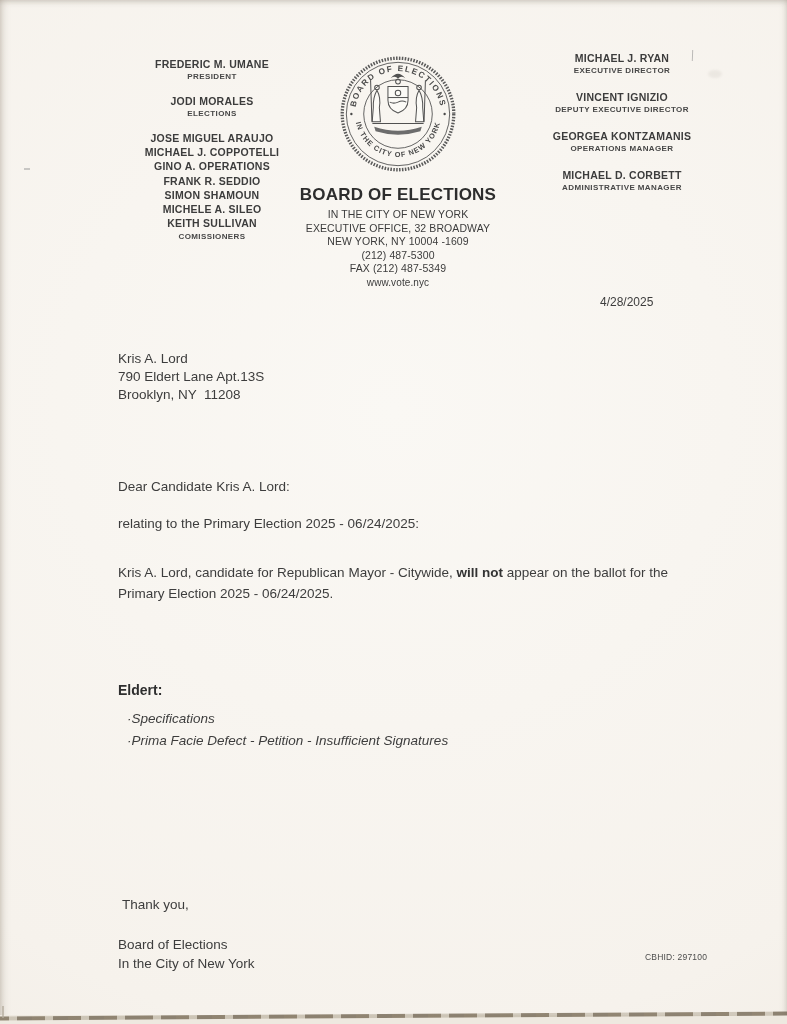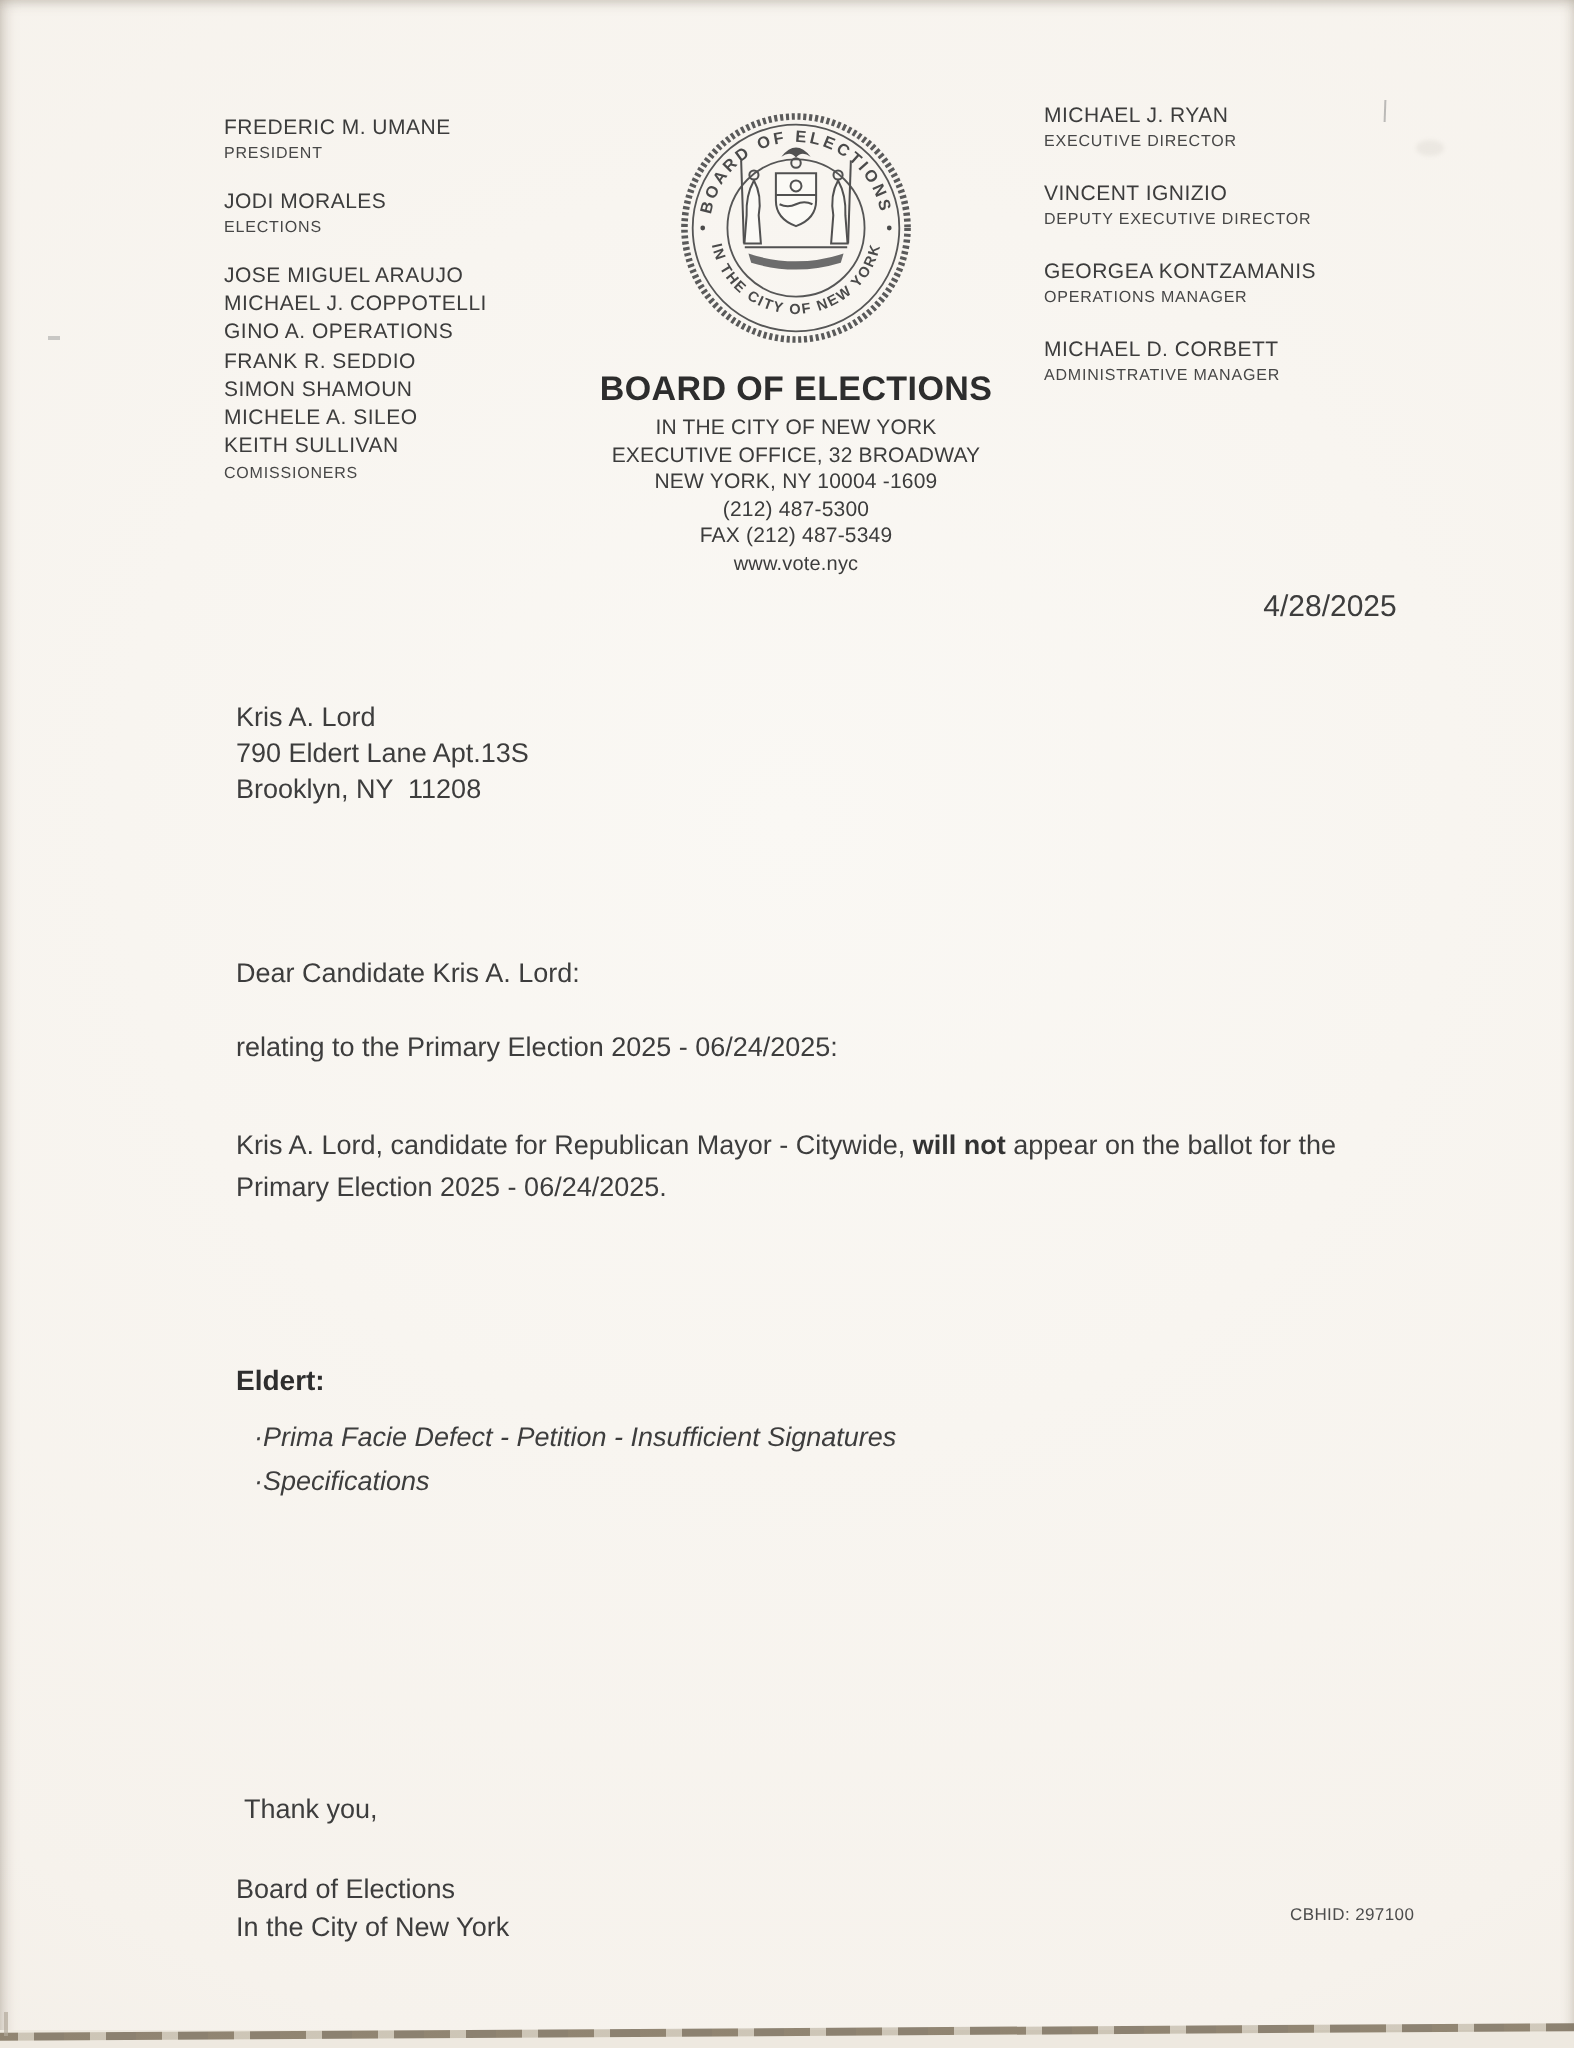"FREDERIC M. UMANE" .lh-col { font-weight: none -> bold; text-align: left -> center }
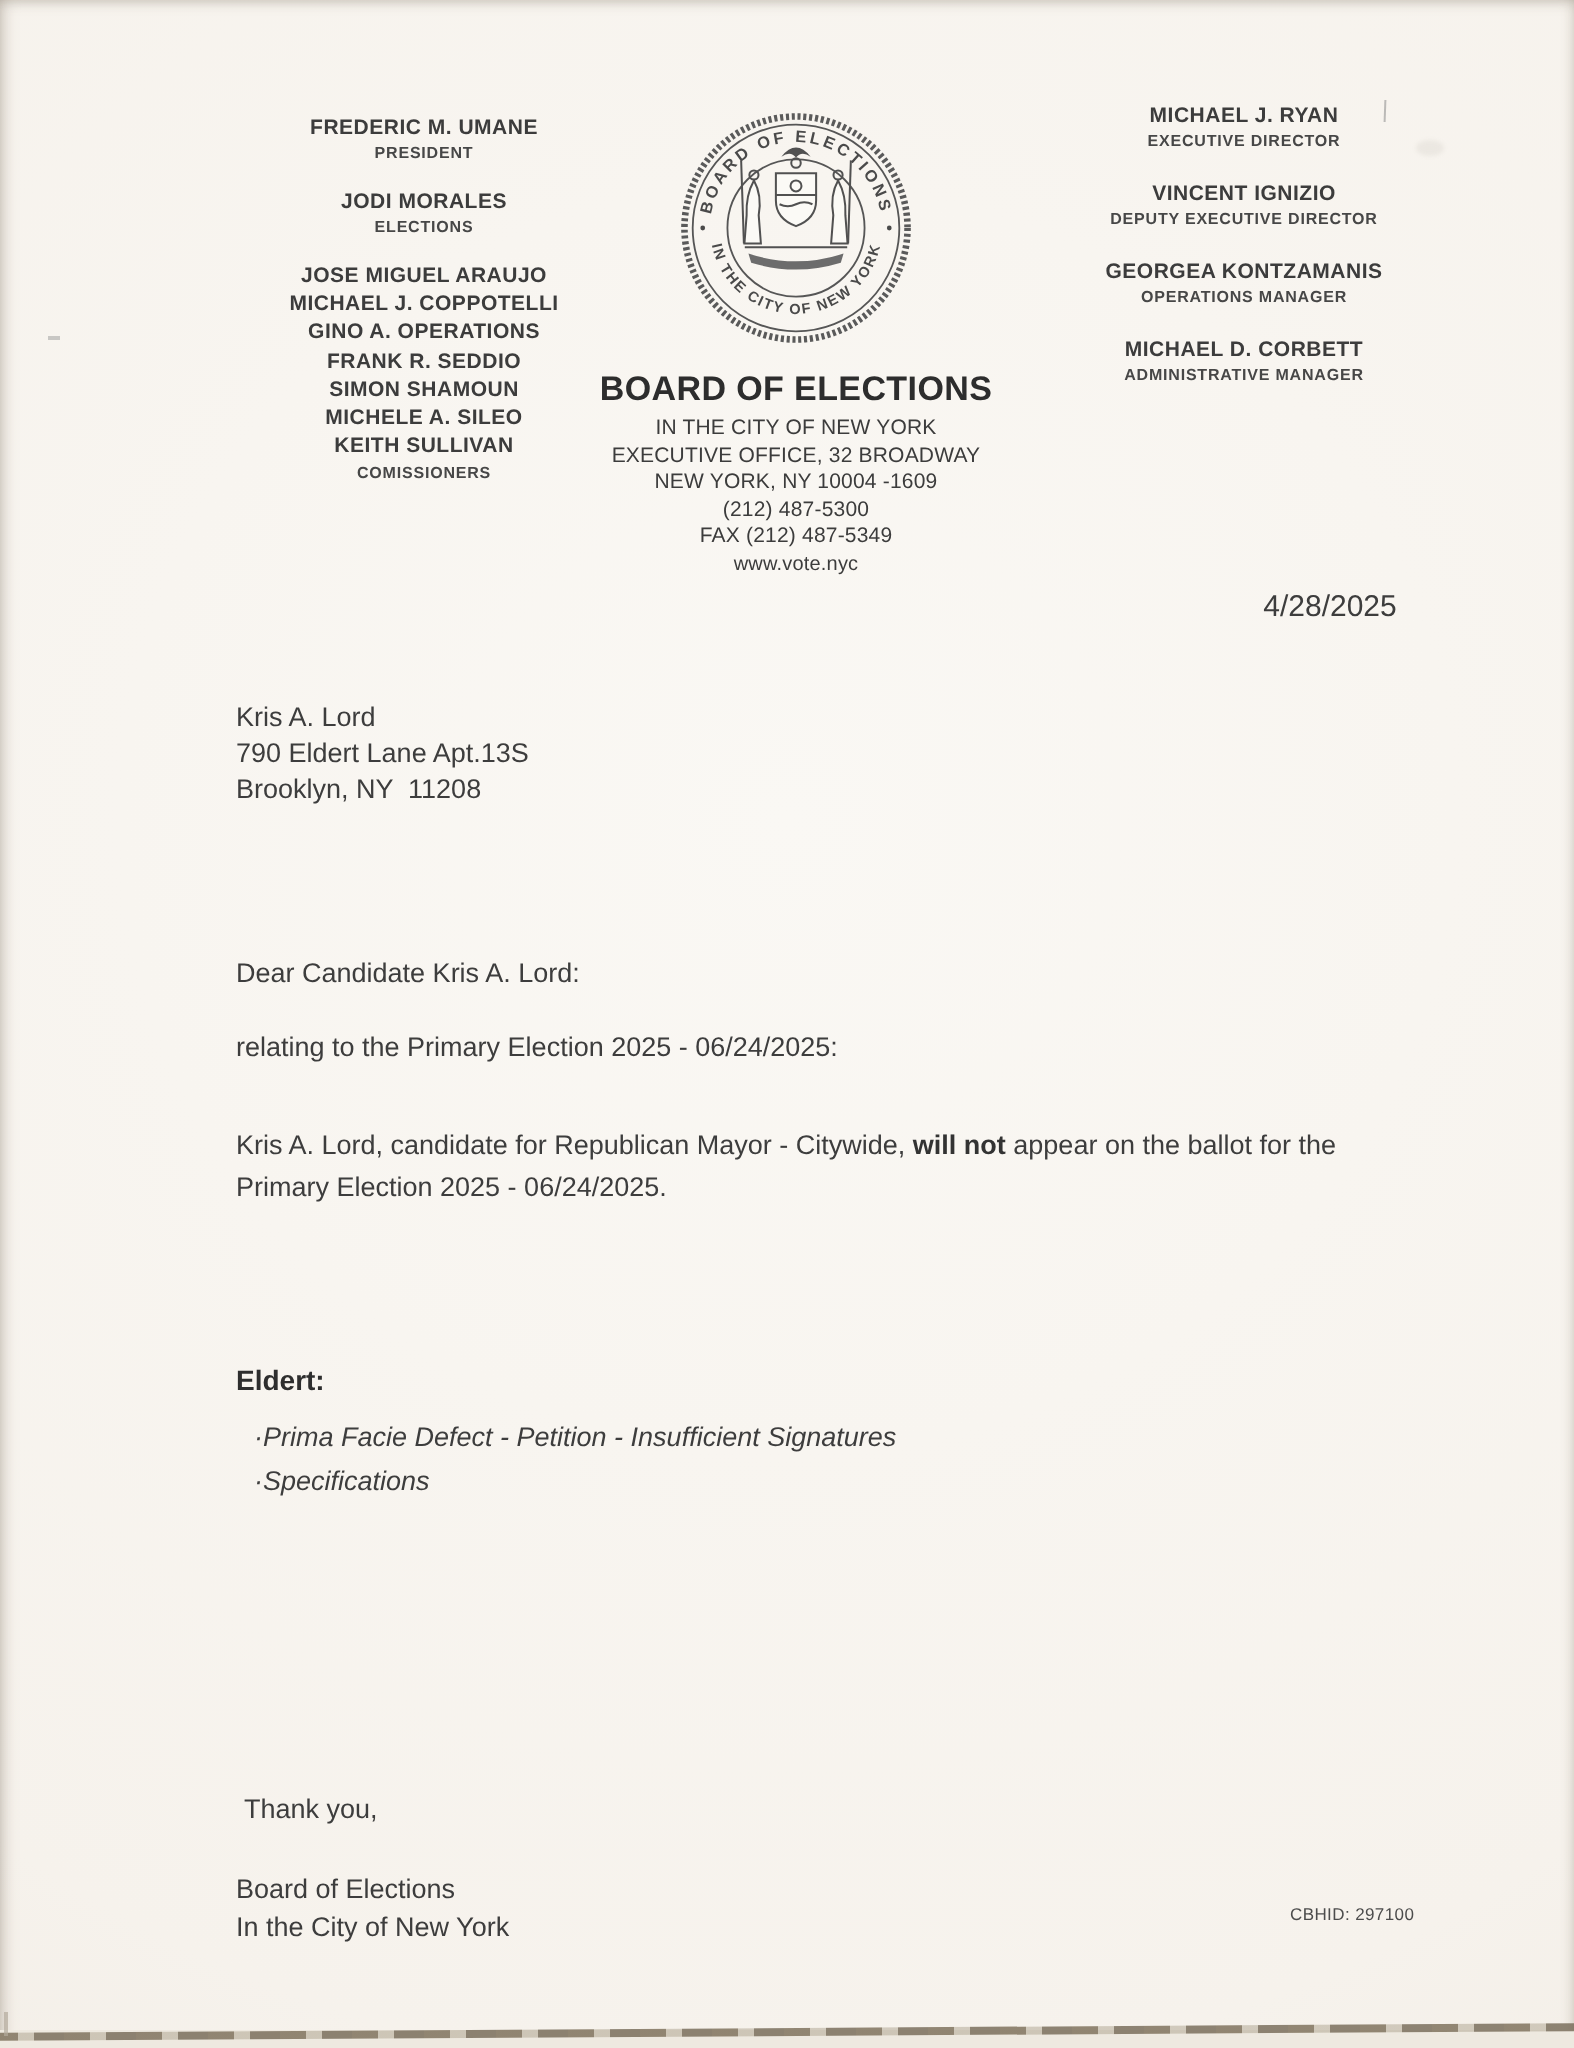"4/28/2025" .date-line { font-size: 15px -> 12px; text-align: center -> left }
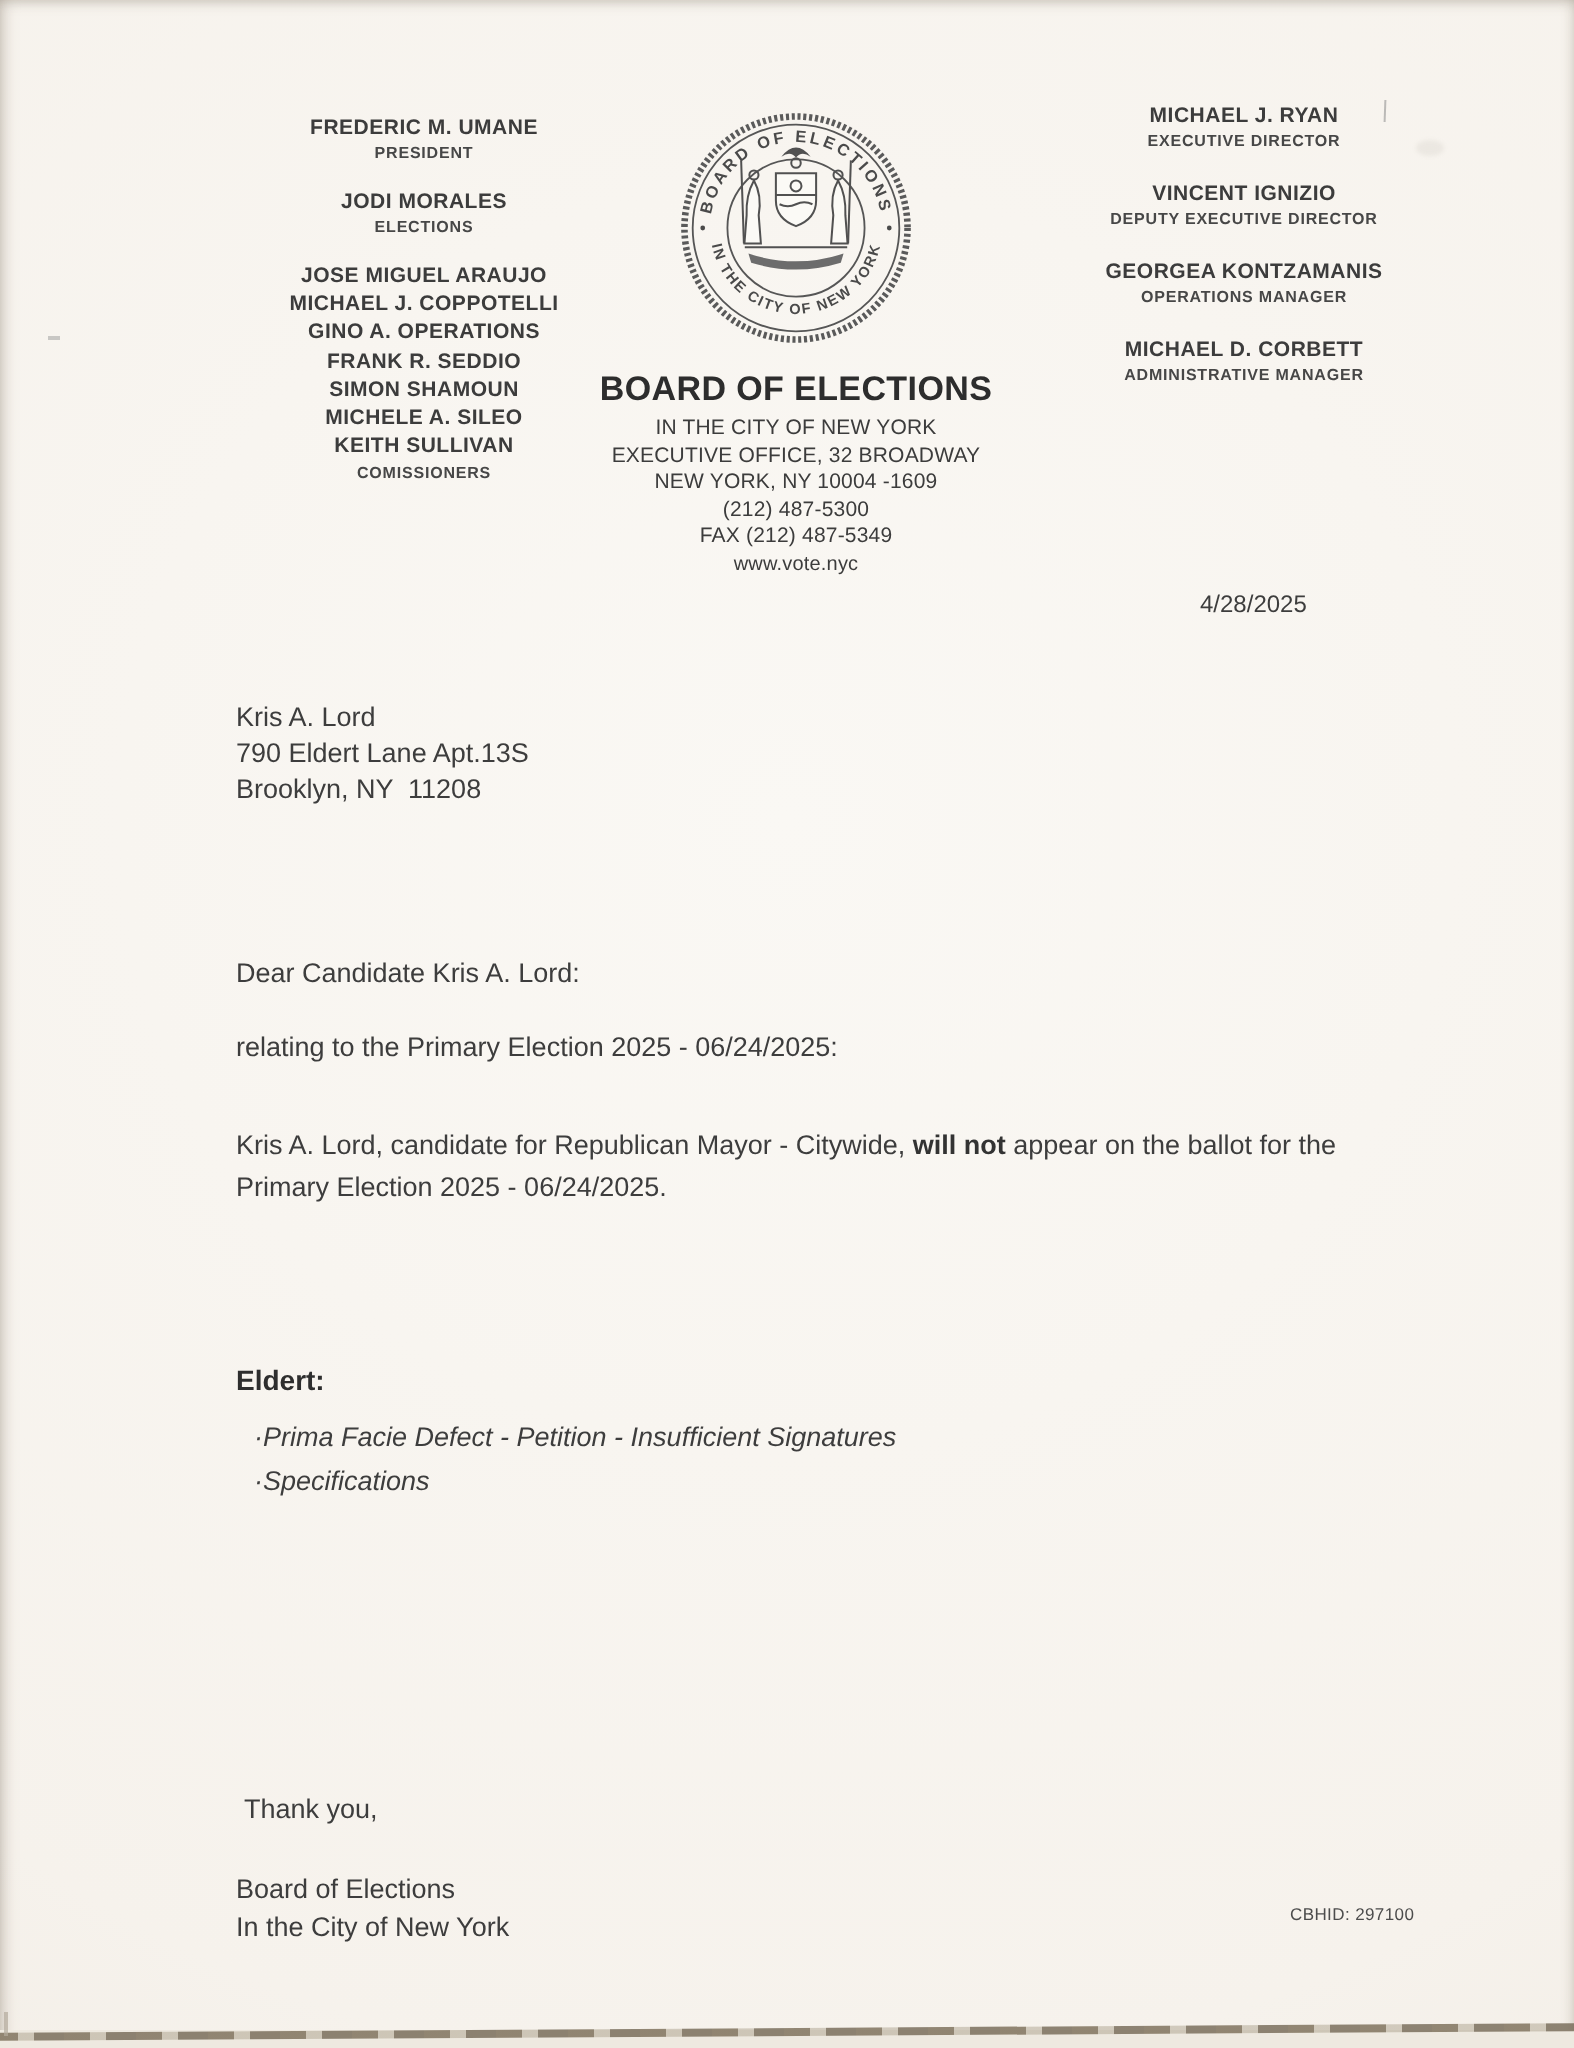"·Prima Facie Defect - Petition" div { order: before "·Specifications" -> after "·Specifications" }
